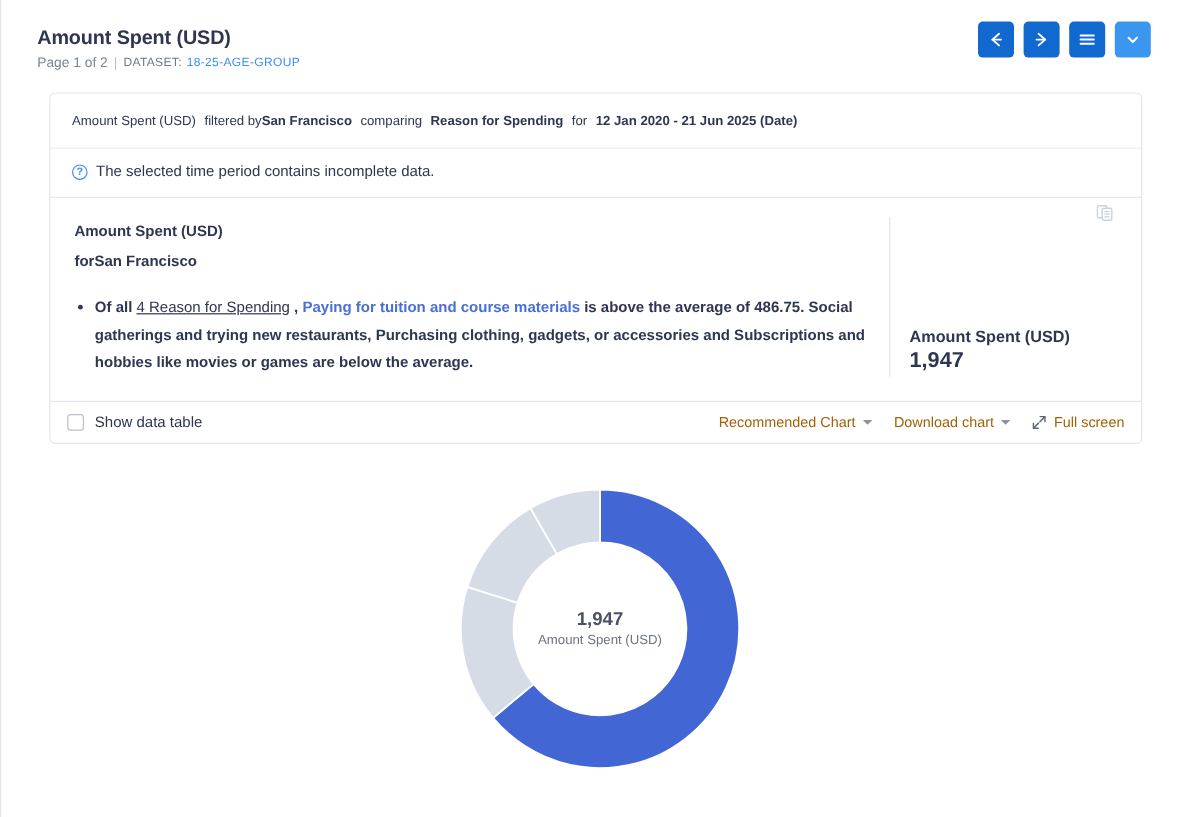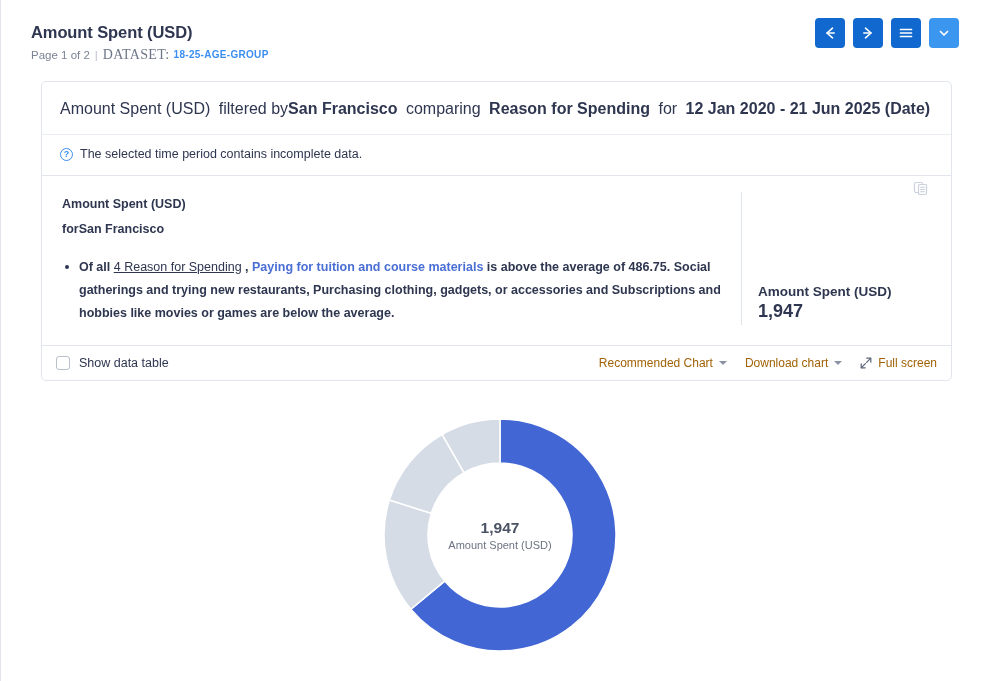"DATASET:" .subtitle-row .ds-label { font-family: Liberation Serif, serif -> none; font-size: 14px -> 10px }
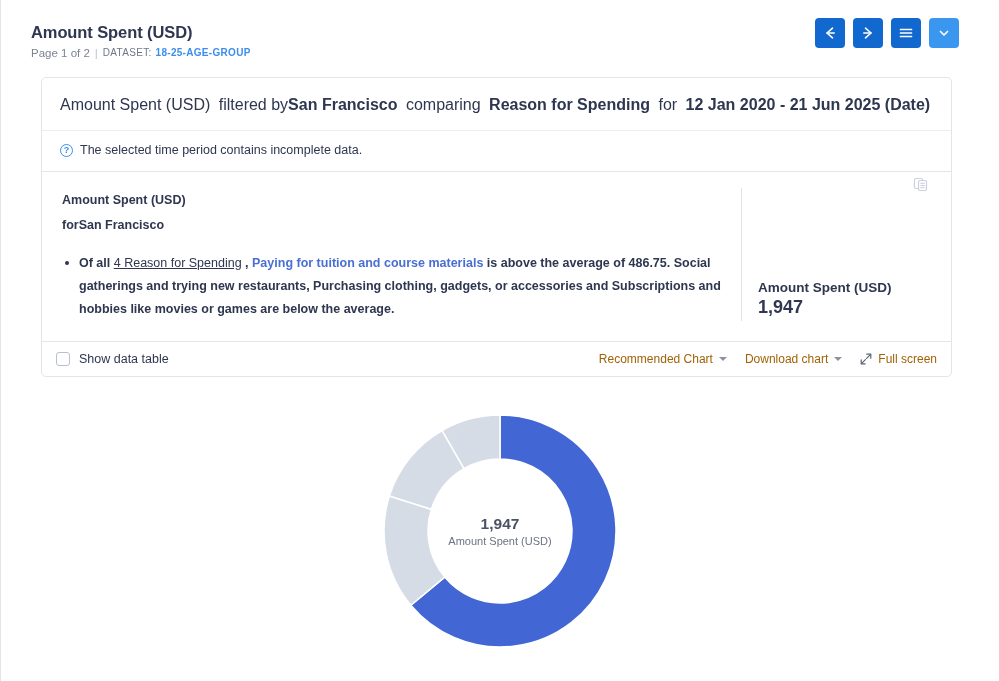"18-25-AGE-GROUP" .subtitle-row .ds-value { font-weight: bold -> normal }
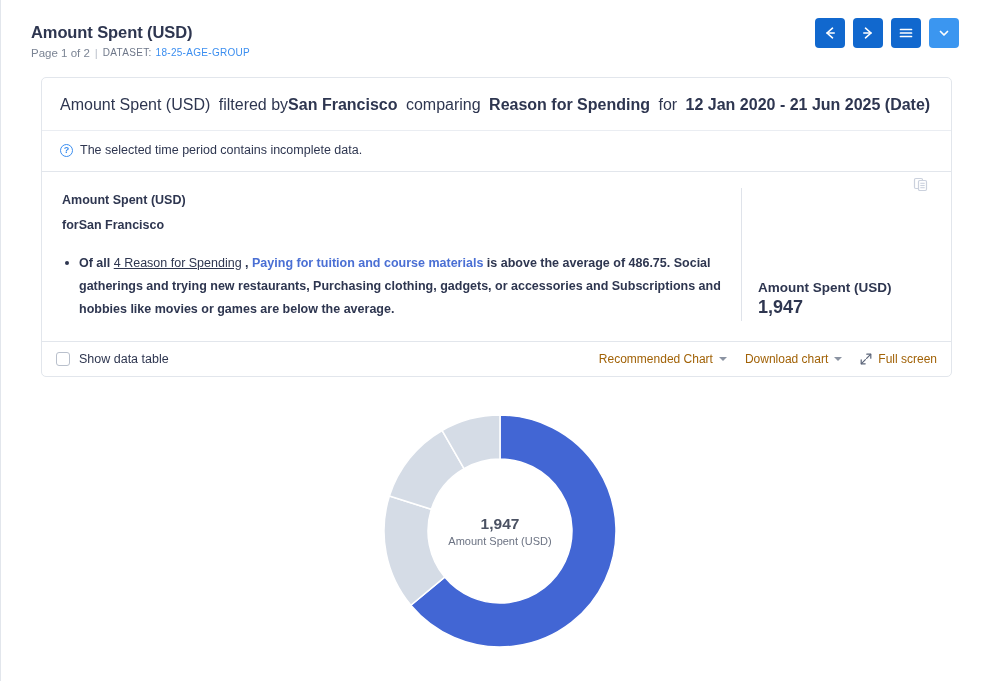"Amount Spent (USD) filtered bySan" .filter-bar { font-size: 16px -> 11px }
